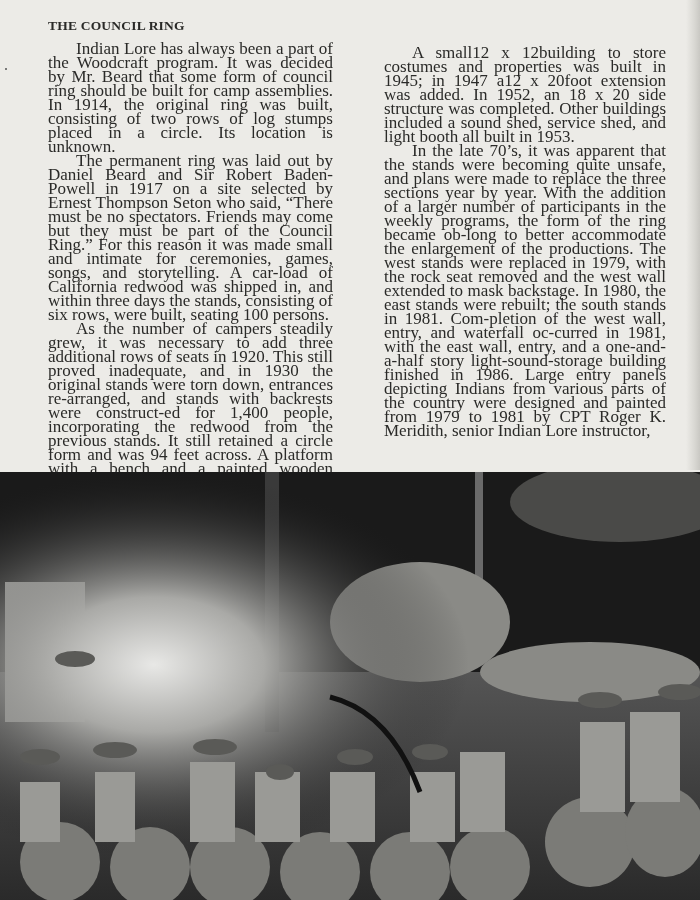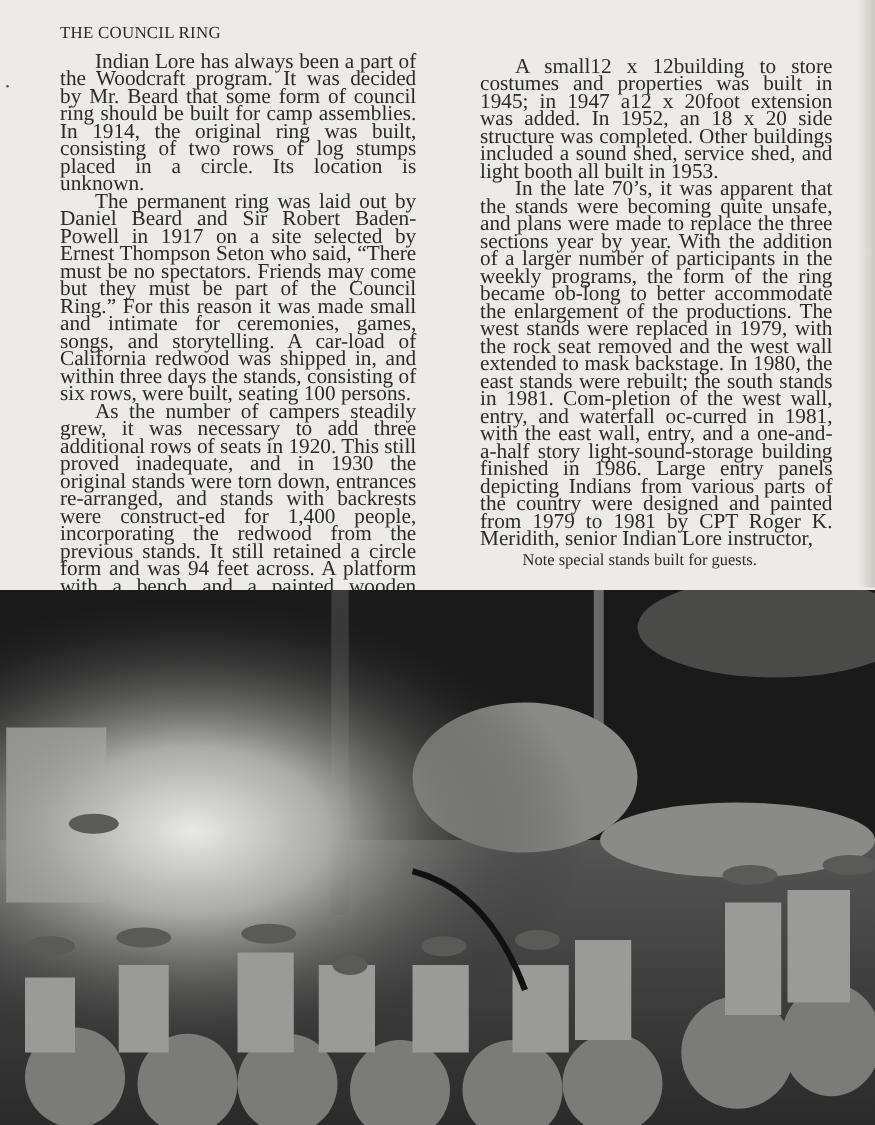"THE COUNCIL RING" .title { font-weight: normal -> bold }
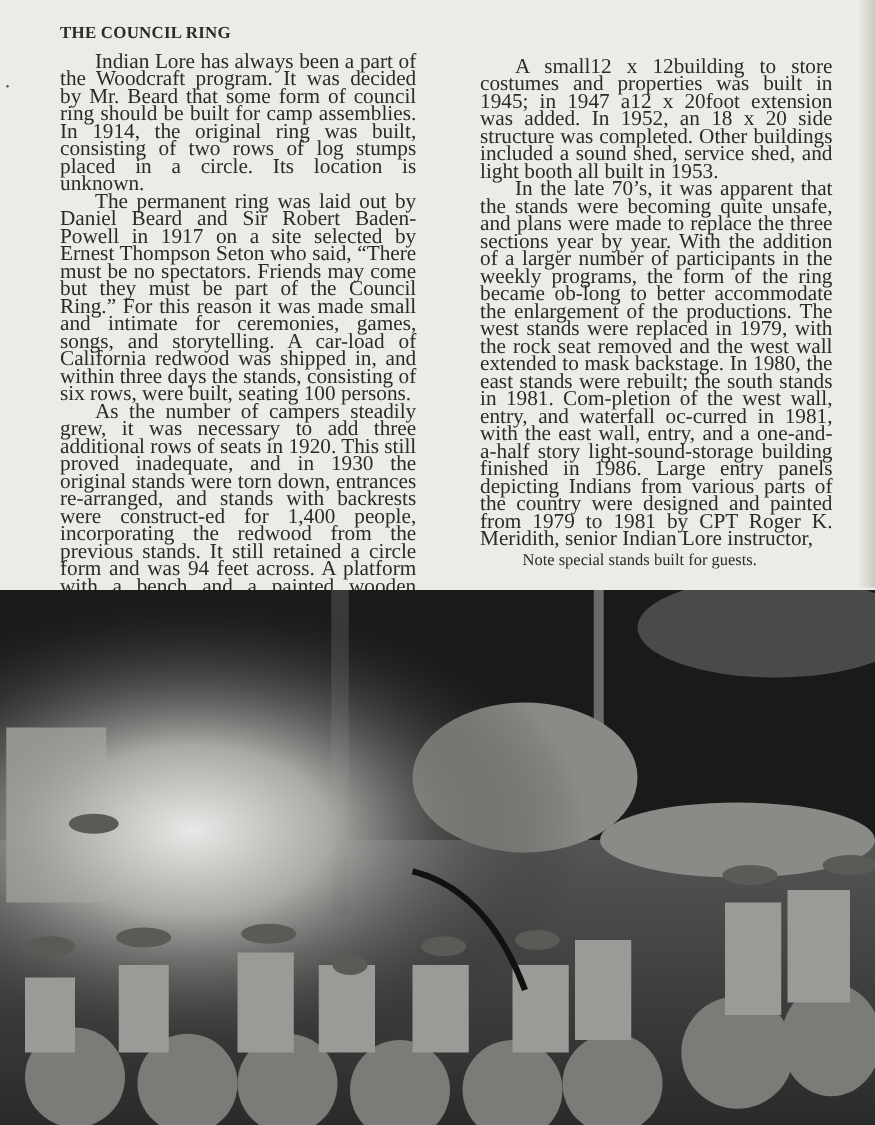"Note special stands built for" div { html: <div>Note special stands built for guests.</div> -> none }
